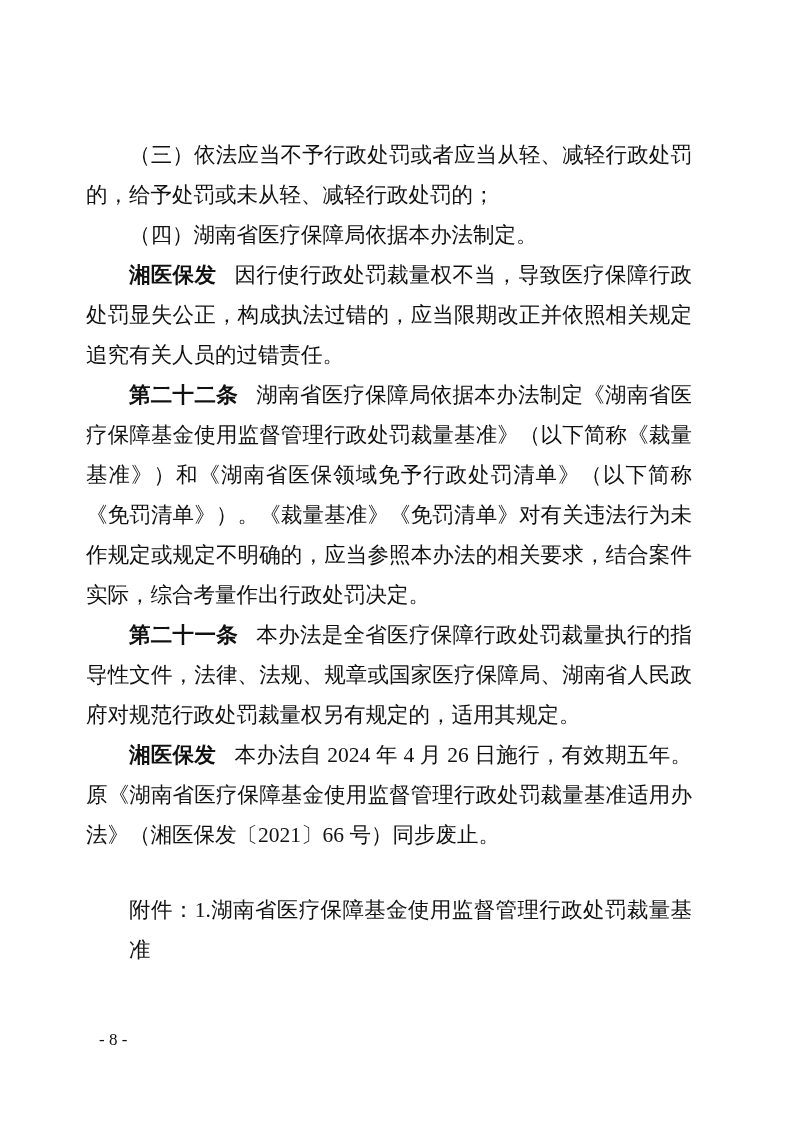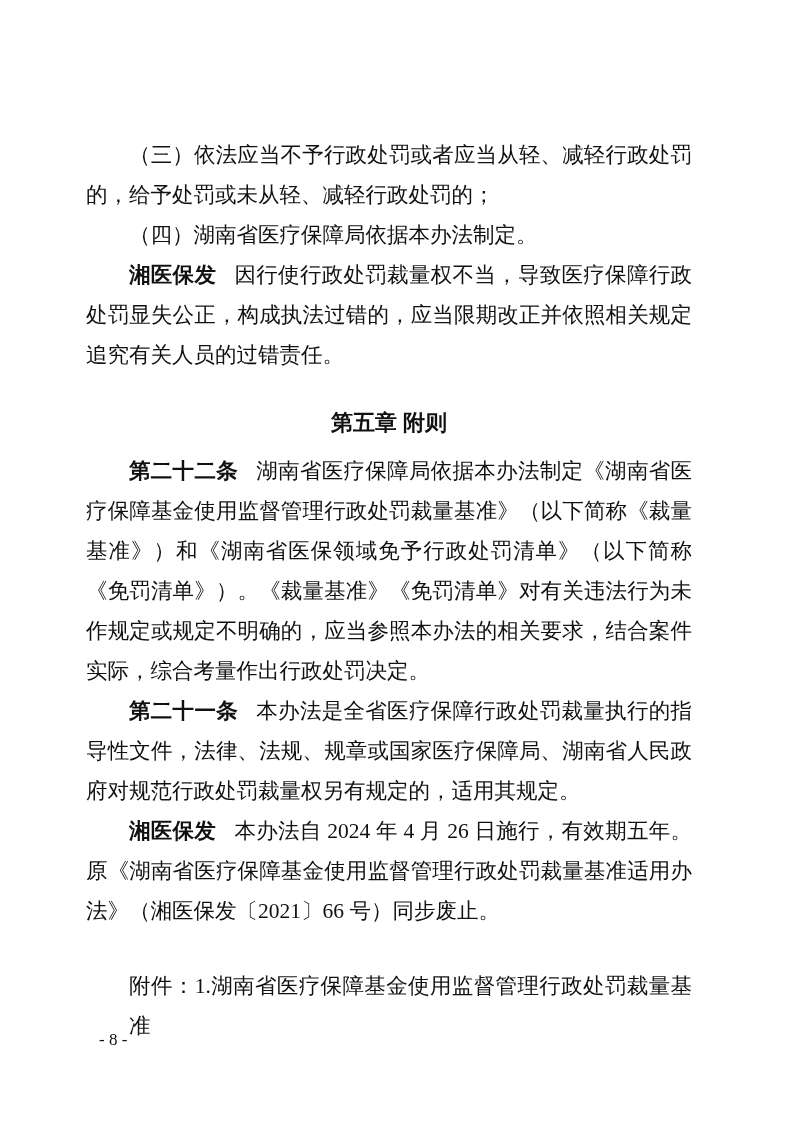"第五章 附则" p.chapter-heading { html: <p>第五章 附则</p> -> none }
